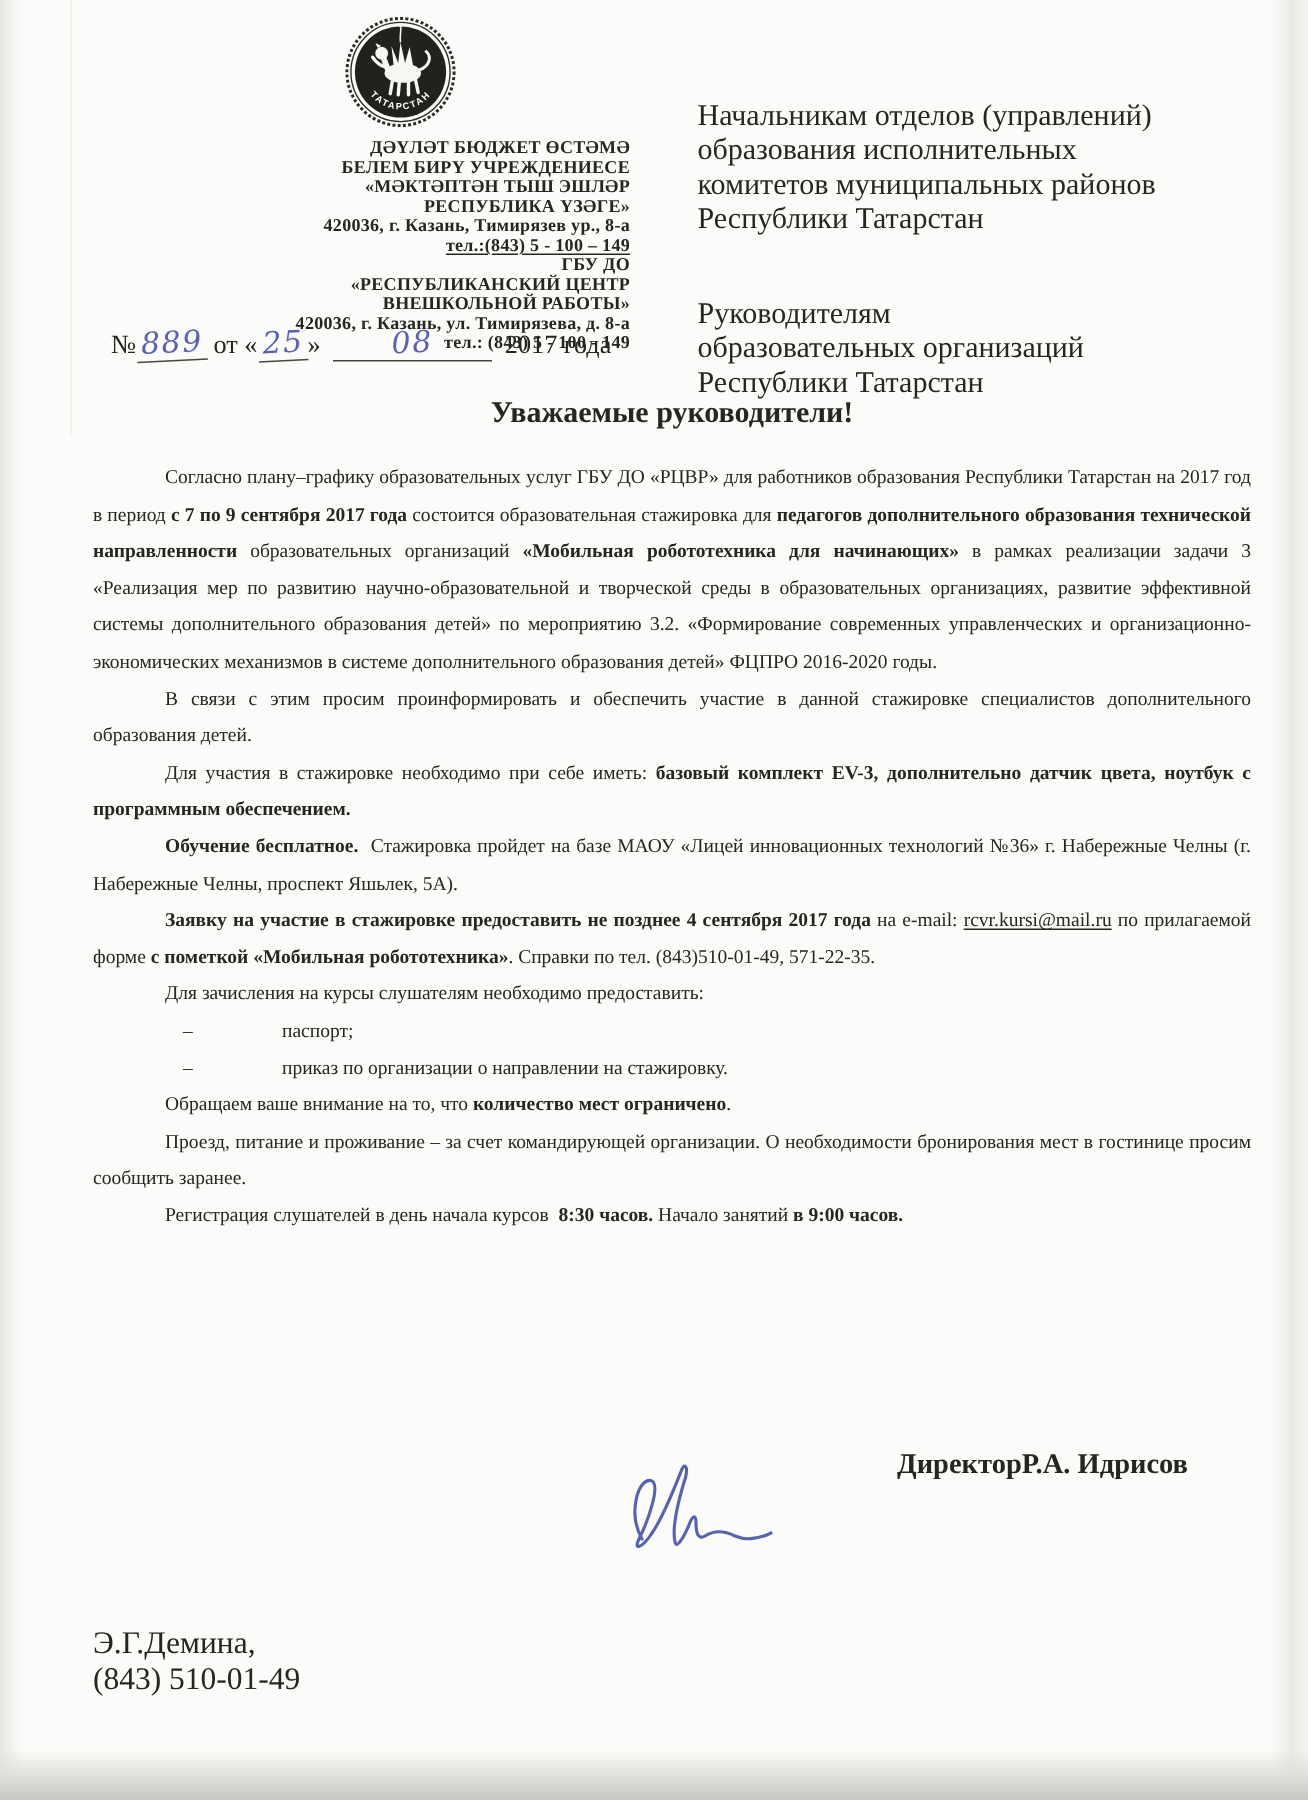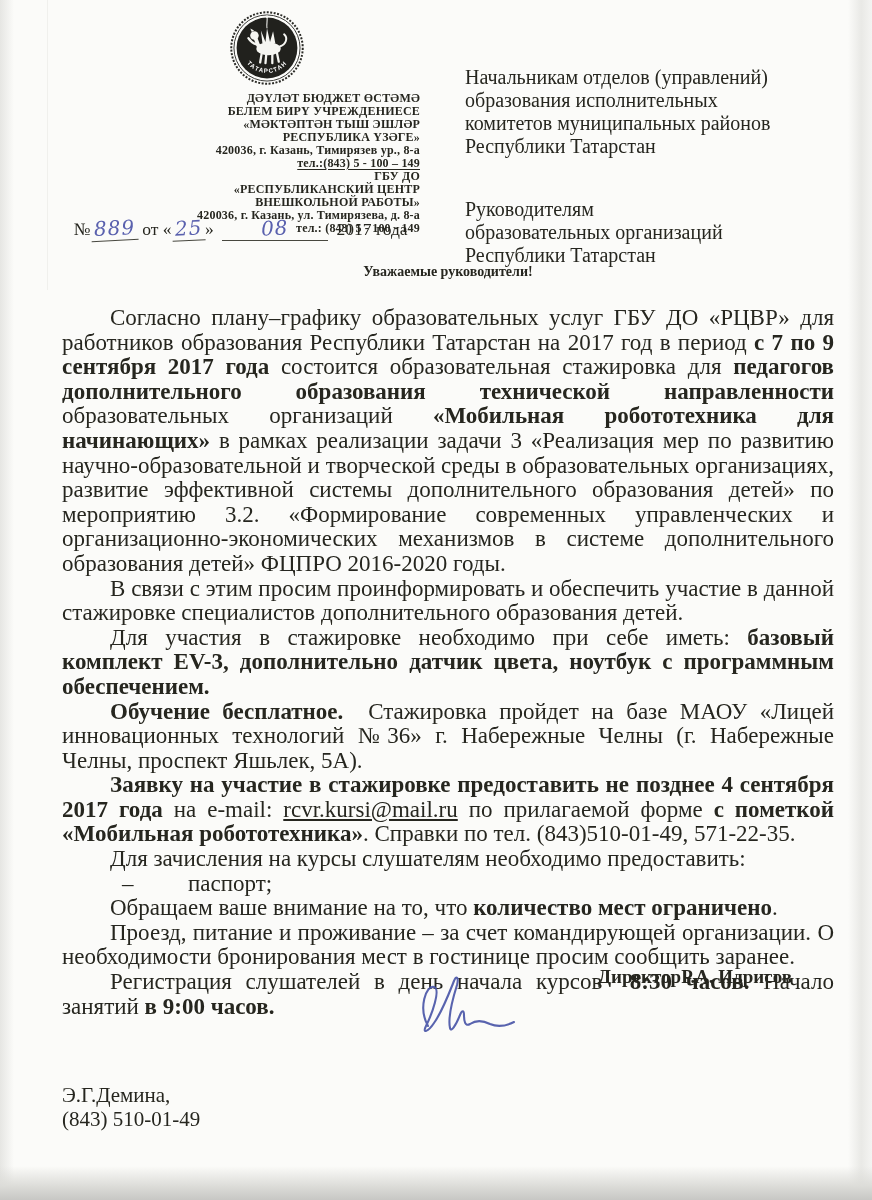"Уважаемые руководители!" .title { font-size: 14px -> 20px }
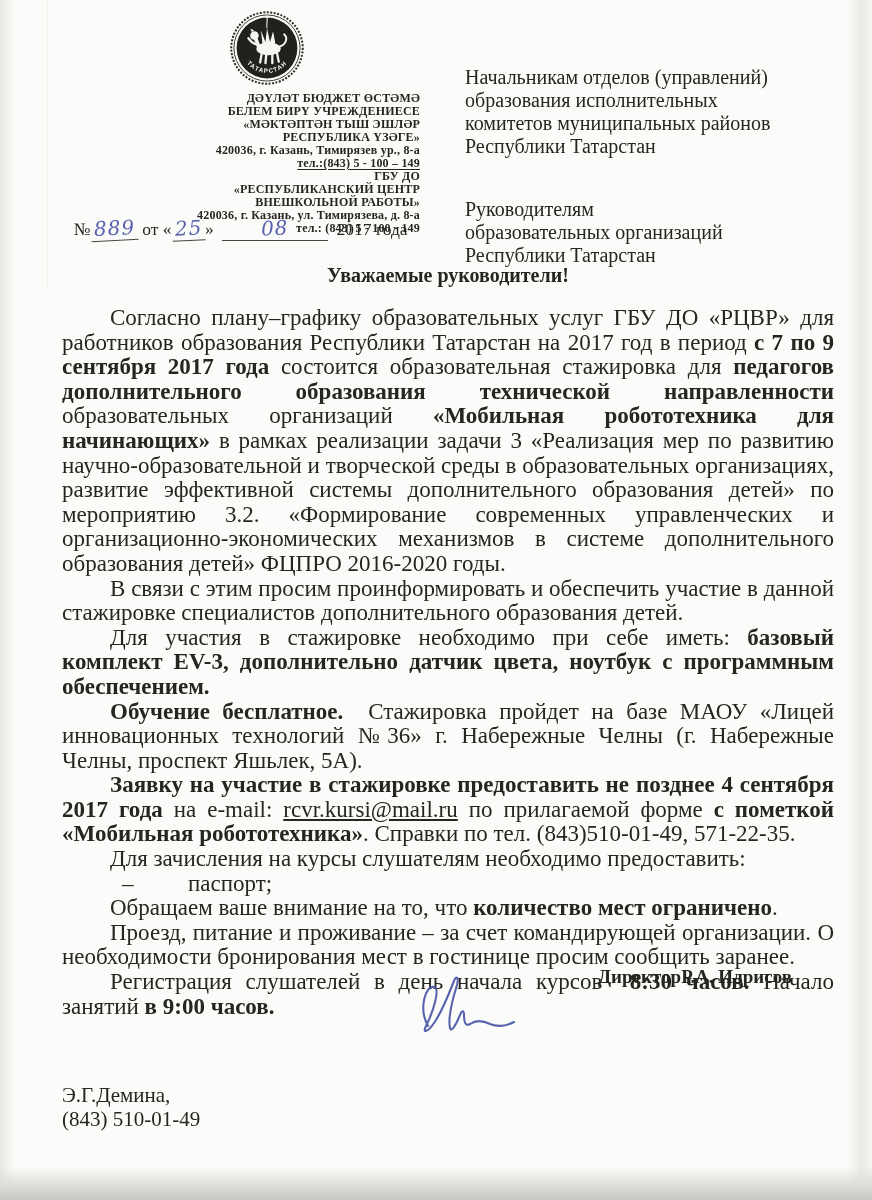"Согласно плану–графику образовательных" .body { font-size: 23px -> 13px }
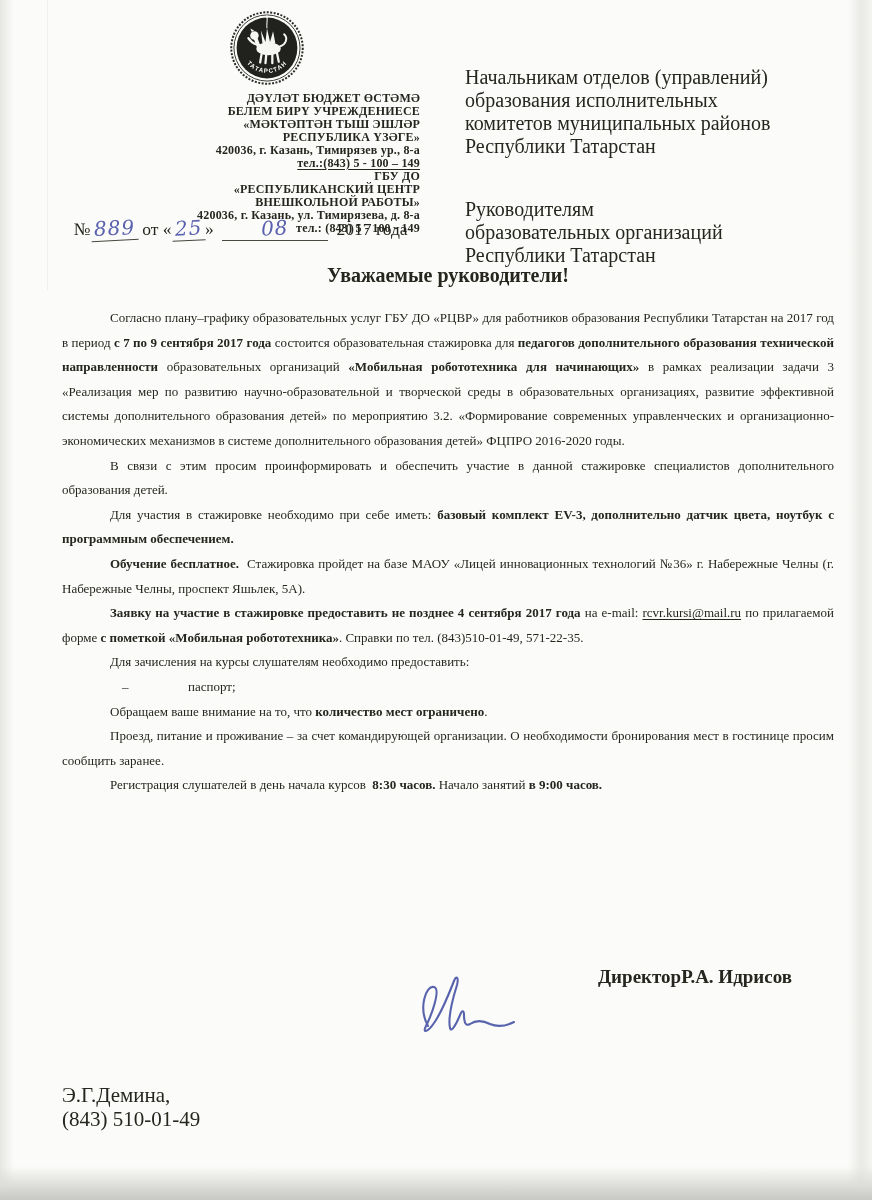"– приказ по организации о" div.li { html: none -> <div><span>–</span><span><span>приказ по организации о направлении на стажировку.</span></span></div> }
